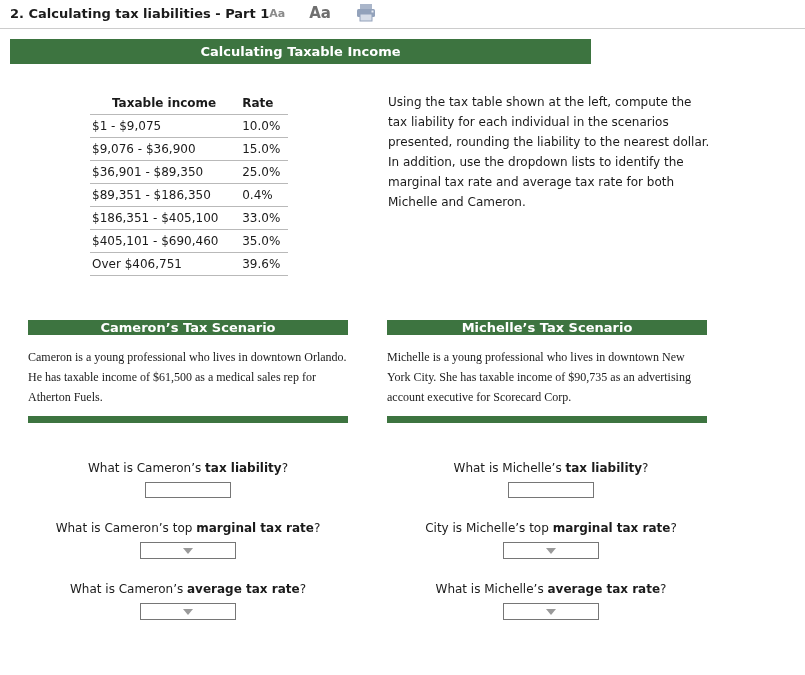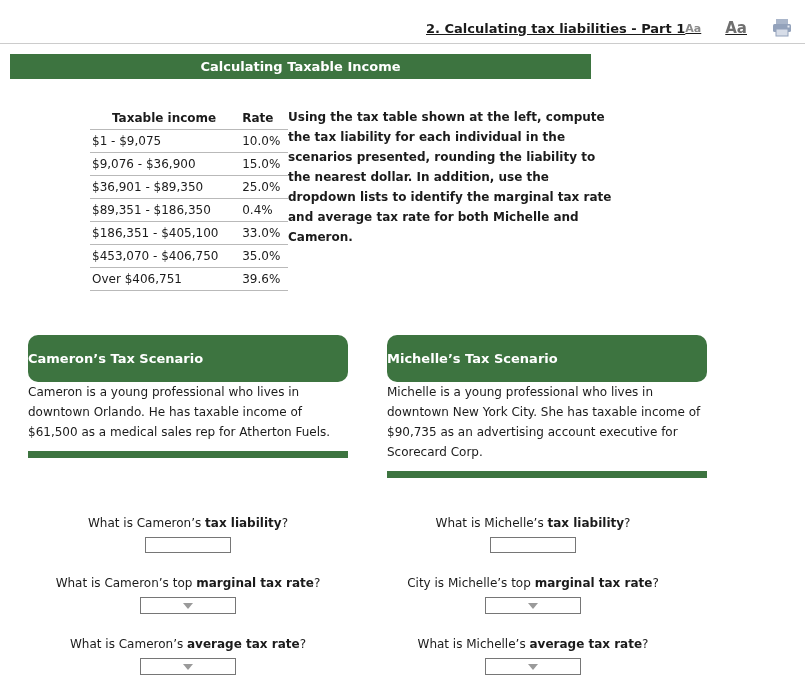"2. Calculating tax liabilities -" .top-bar { justify-content: flex-end -> flex-start; padding: 19px 12px 6px 10px -> 4px 12px 6px 10px; text-decoration: underline -> none }
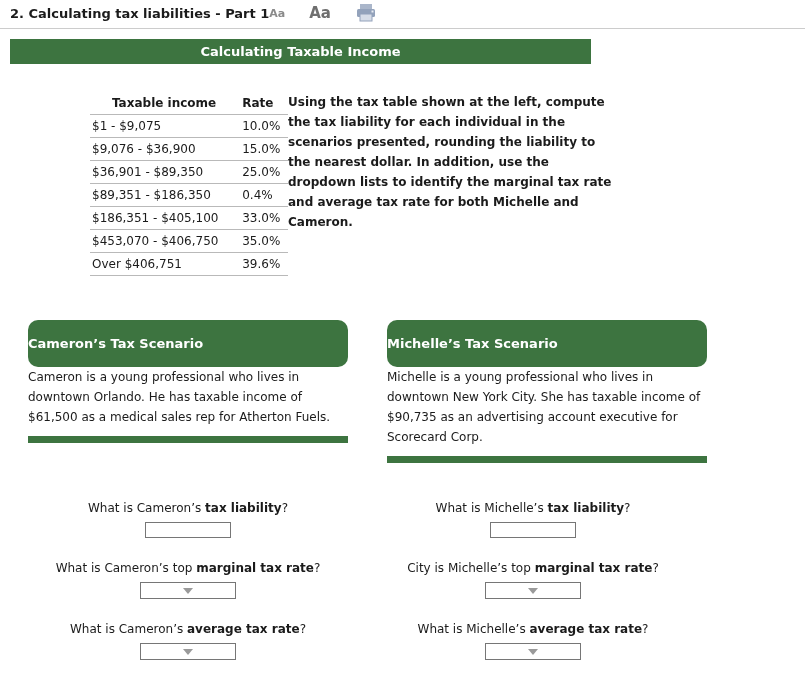"Using the tax table shown" .instructions { font-weight: bold -> none; margin-left: none -> 100px }
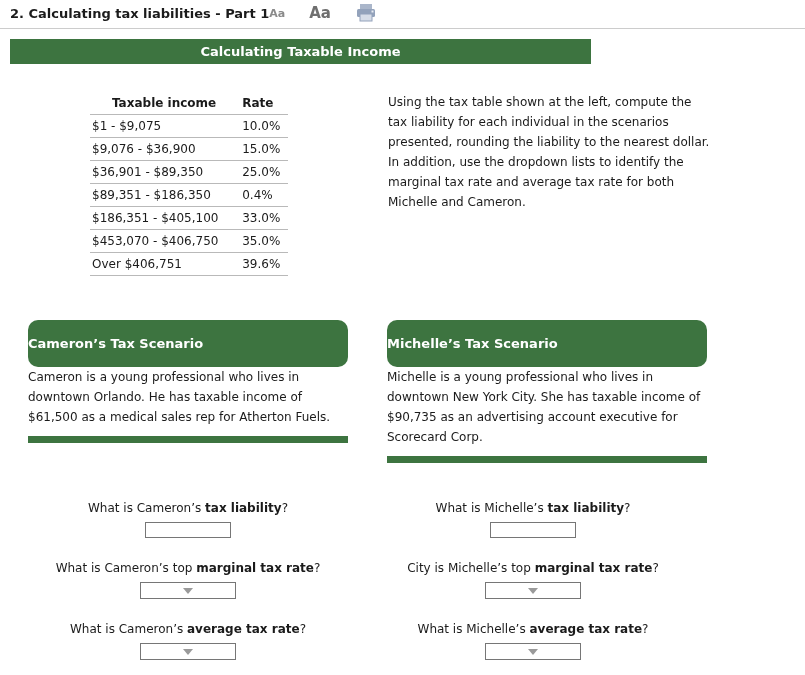"$453,070 - $406,750" td { text: $453,070 - $406,750 -> $405,101 - $690,460 }
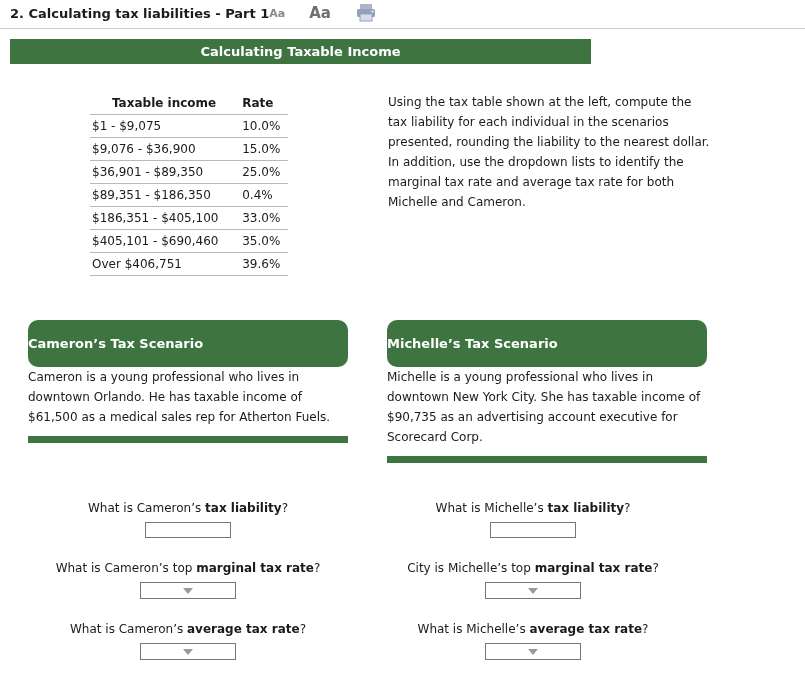"Cameron’s Tax Scenario" .scenario-header { border-radius: 10px -> none; padding: 16px 0 -> 0 0; text-align: none -> center }
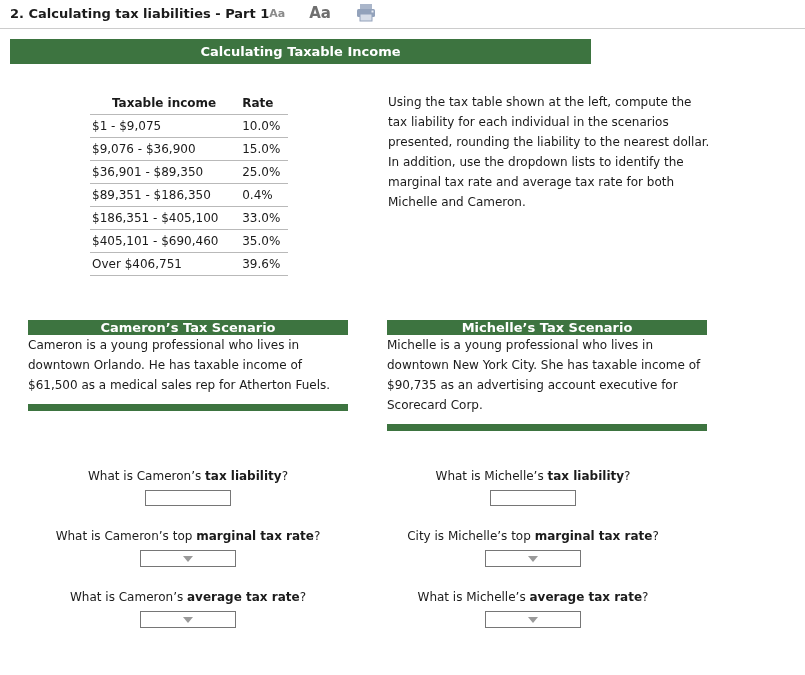"Cameron is a young professional" .scenario-desc { font-family: none -> Liberation Serif, serif; margin-top: none -> 12px }
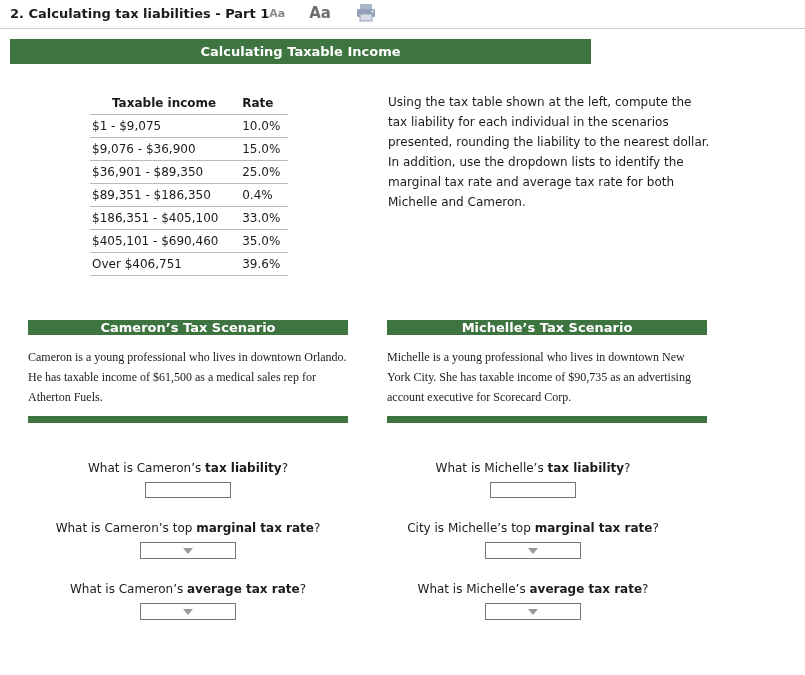"What is Cameron’s tax liability?" .questions-row { gap: 25px -> 43px }
